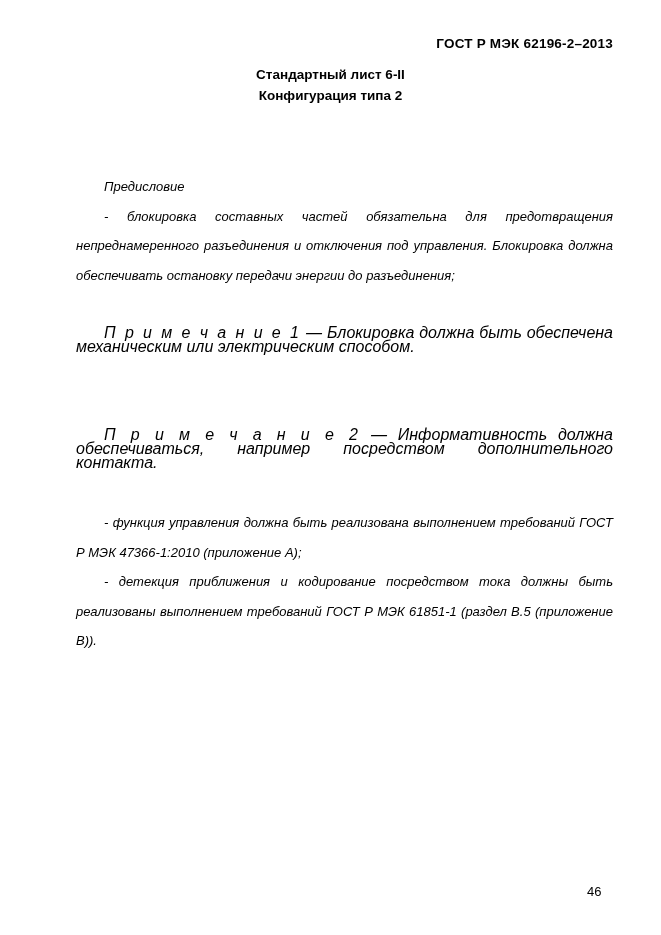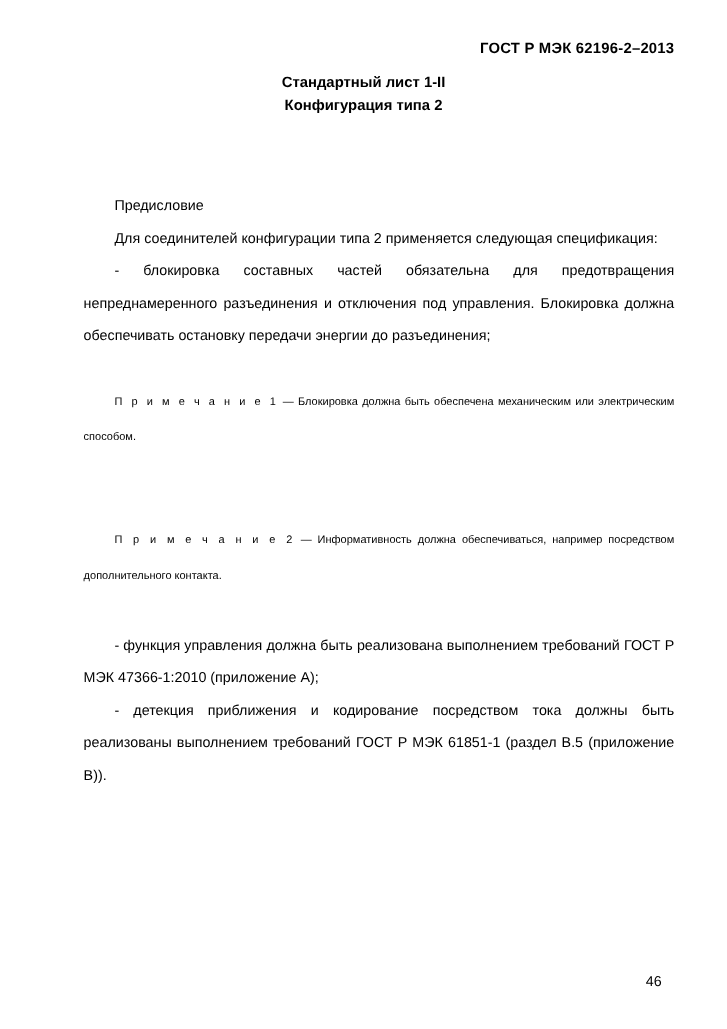"Стандартный лист 1-II" span.title-line { text: 1-II -> 6-II }
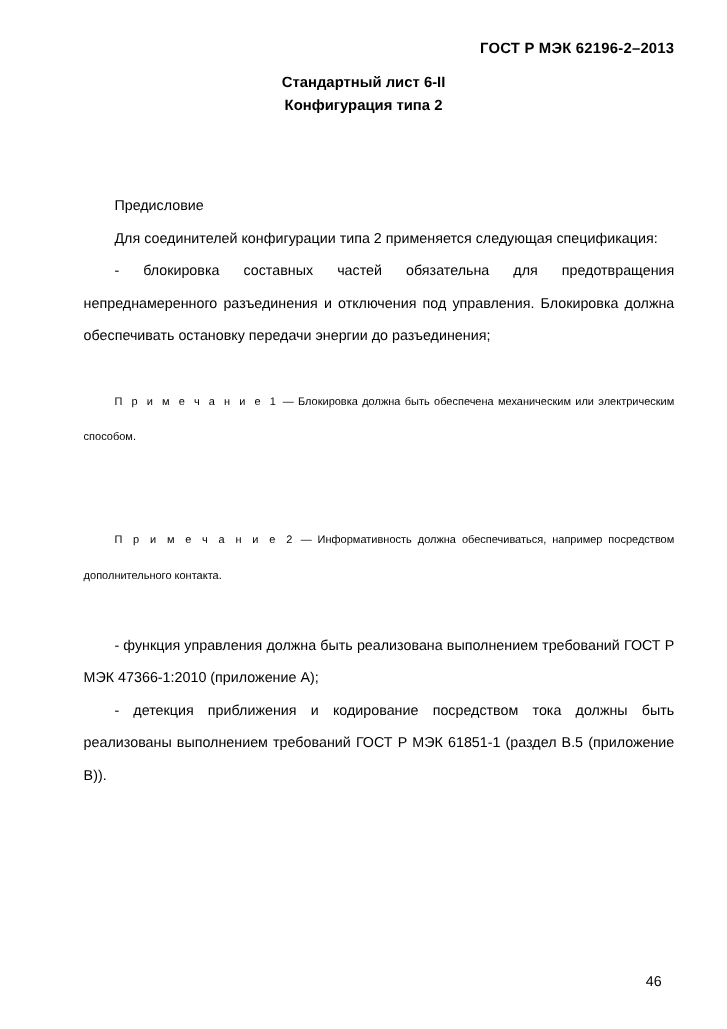"Предисловие" p.indent { font-style: none -> italic }
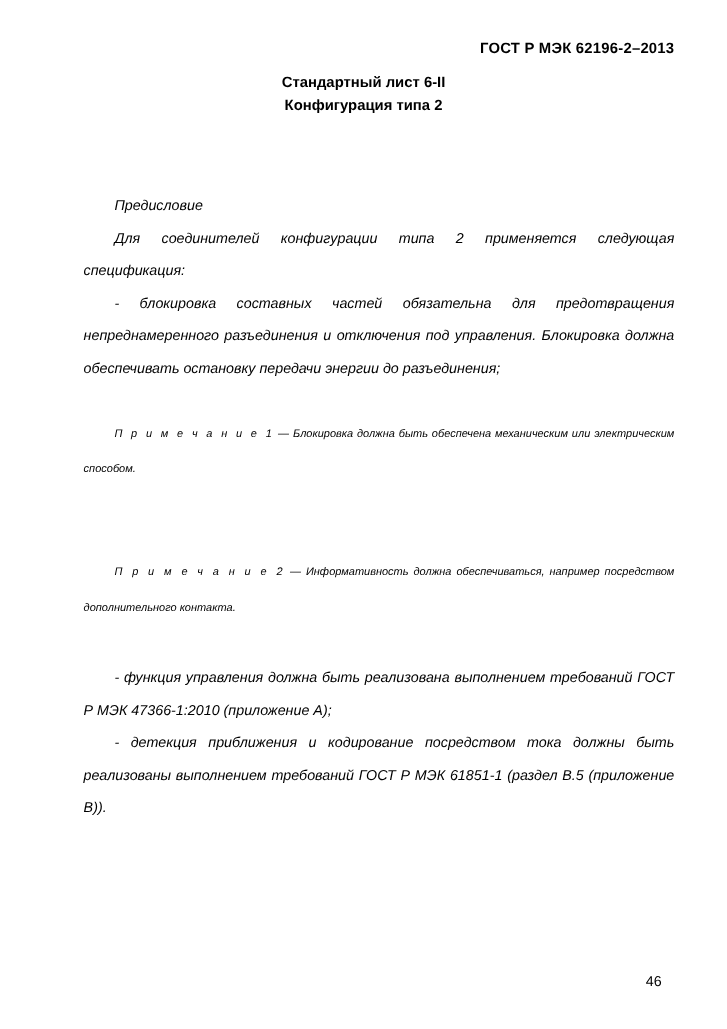"Для соединителей конфигурации типа 2" p.para { html: <p>Для соединителей конфигурации типа 2 применяется следующая спецификация:</p> -> none }
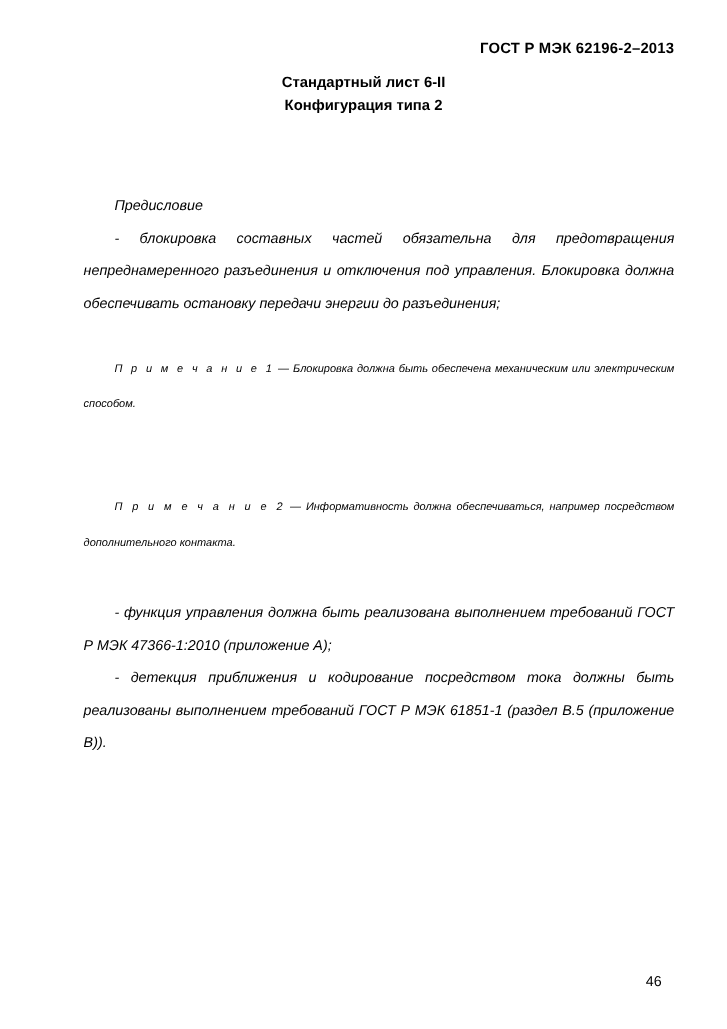"П р и м е" p.note { font-size: 10px -> 16px; line-height: 32px -> 14px }
